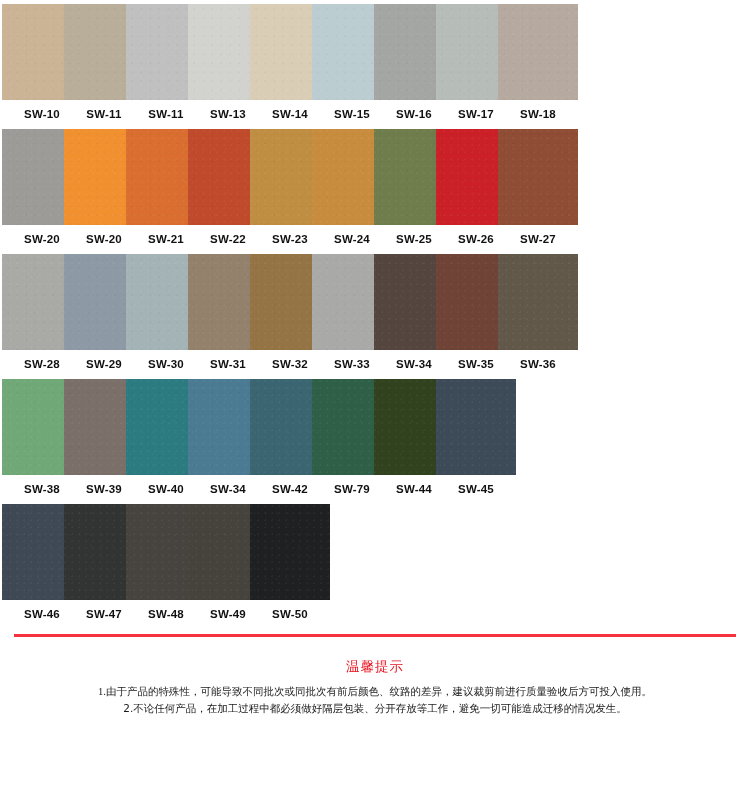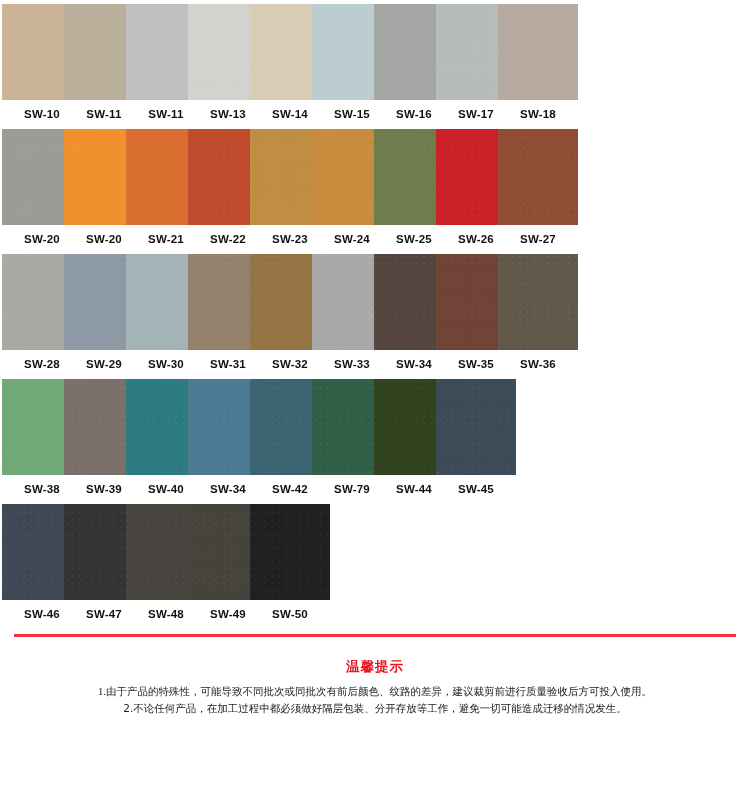"温馨提示" .notice-title { font-weight: bold -> normal }
